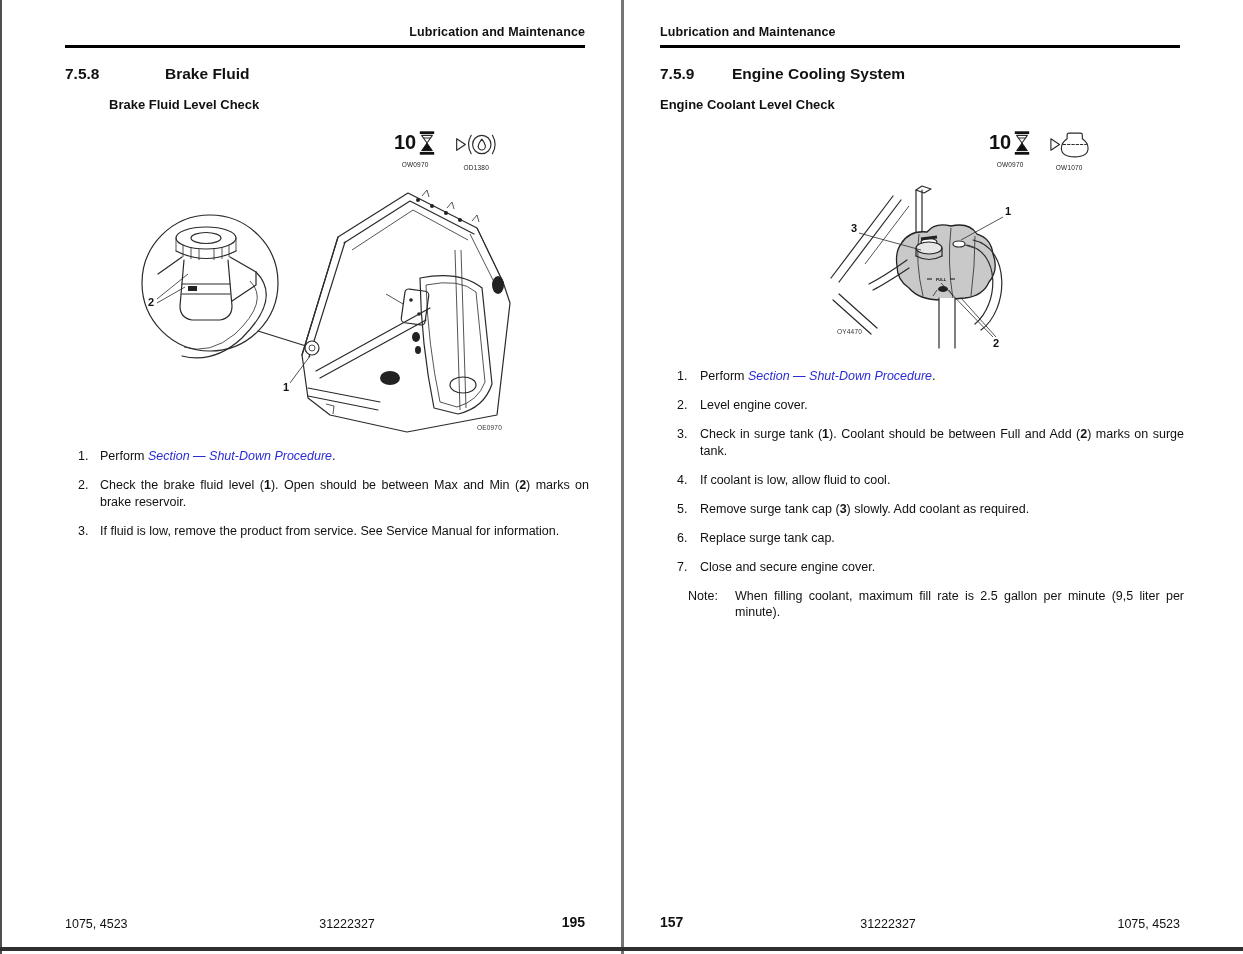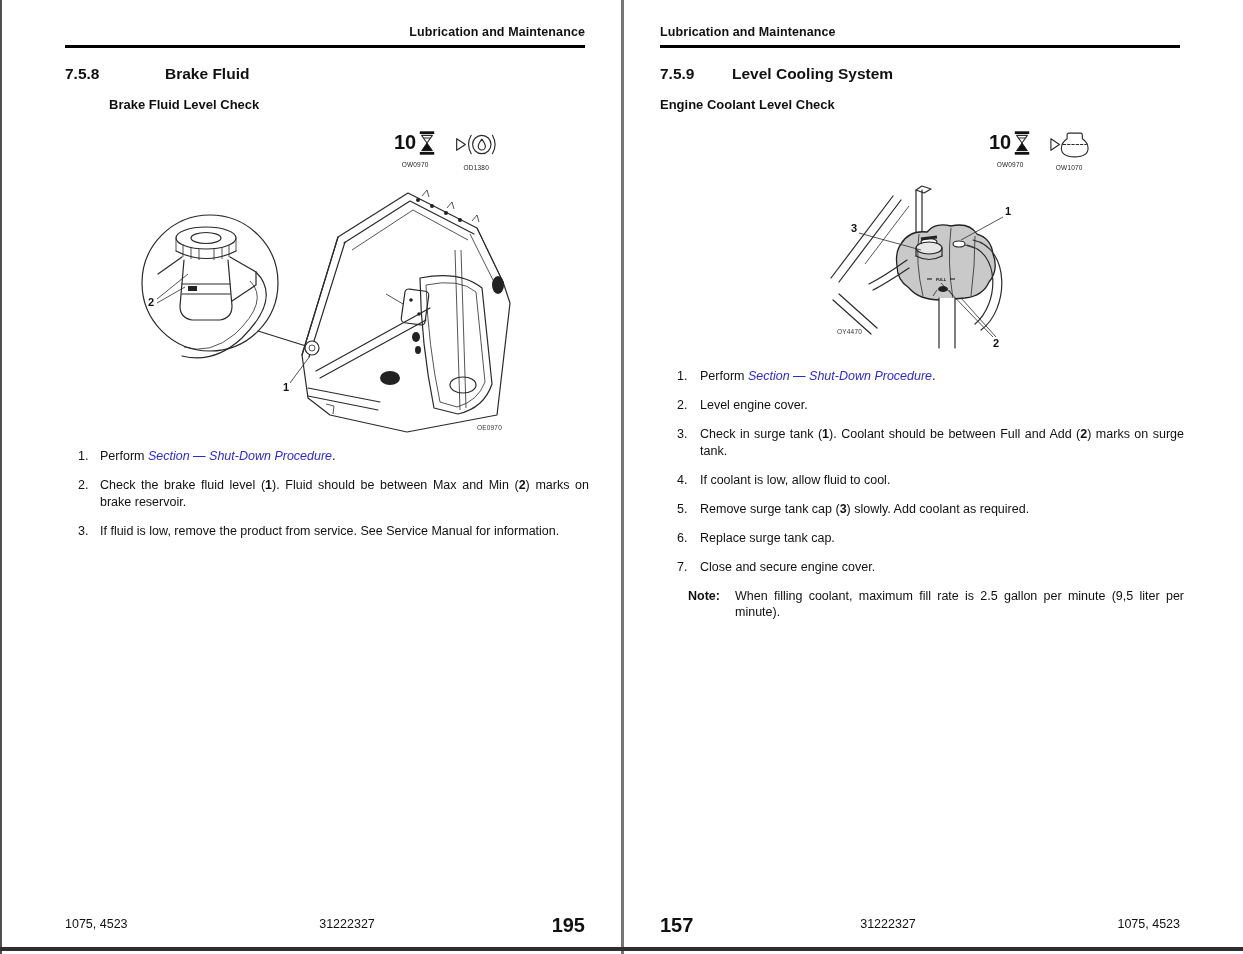"Level Cooling System" span { text: Level -> Engine }
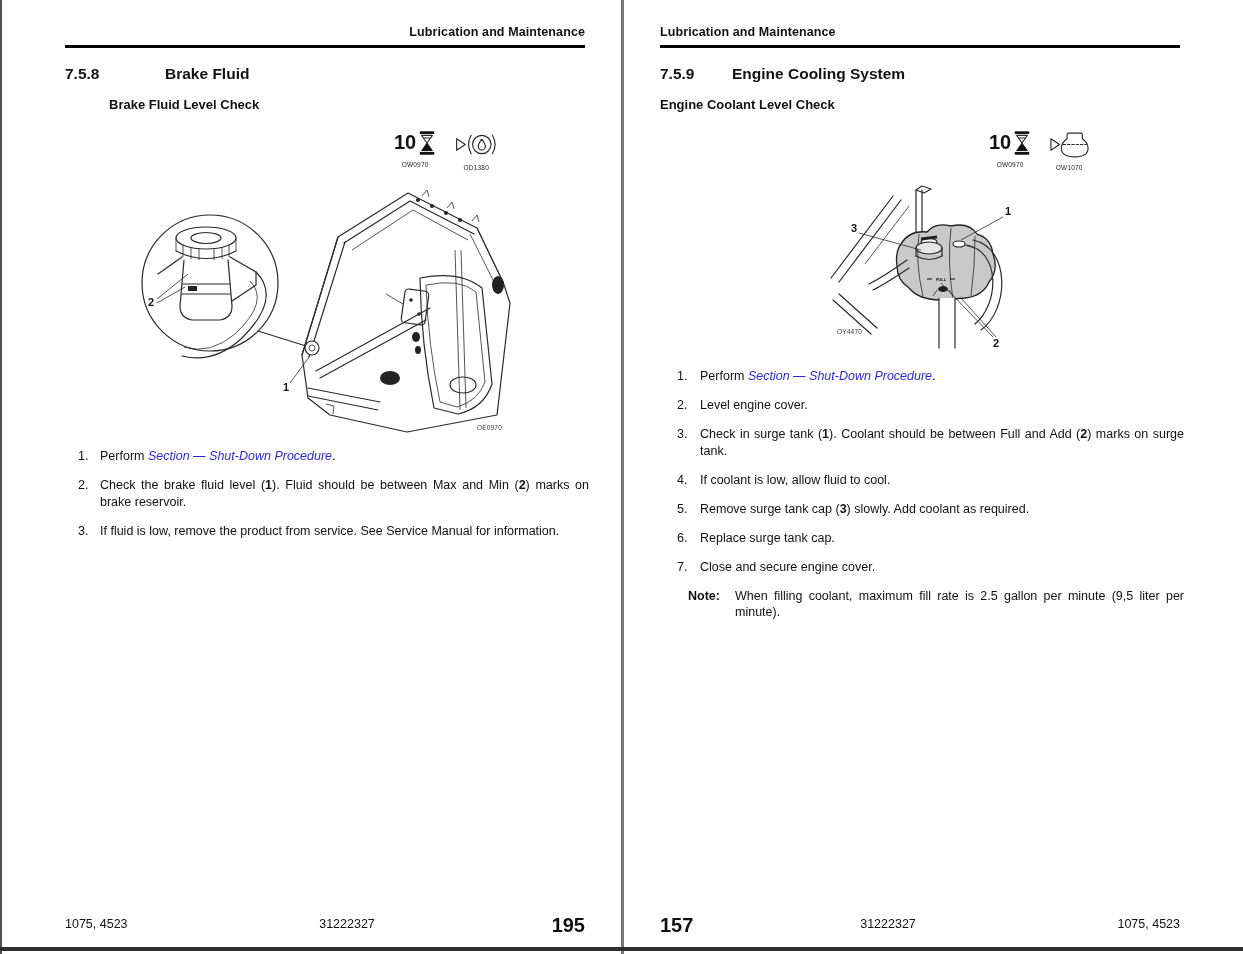"). Fluid should be between" span { text: Fluid -> Open }
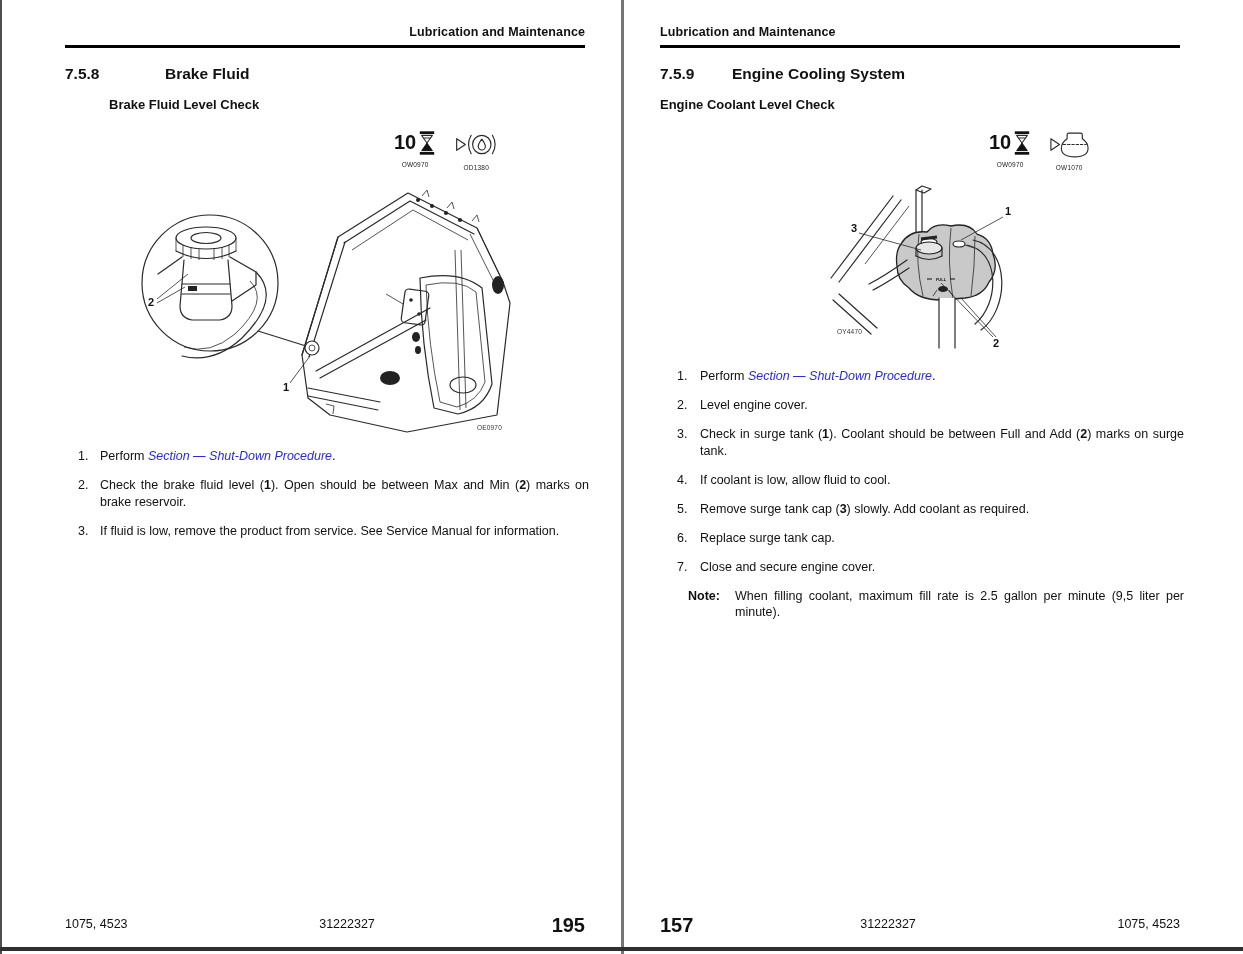"Note:" .note-row .note-label { font-weight: bold -> normal }
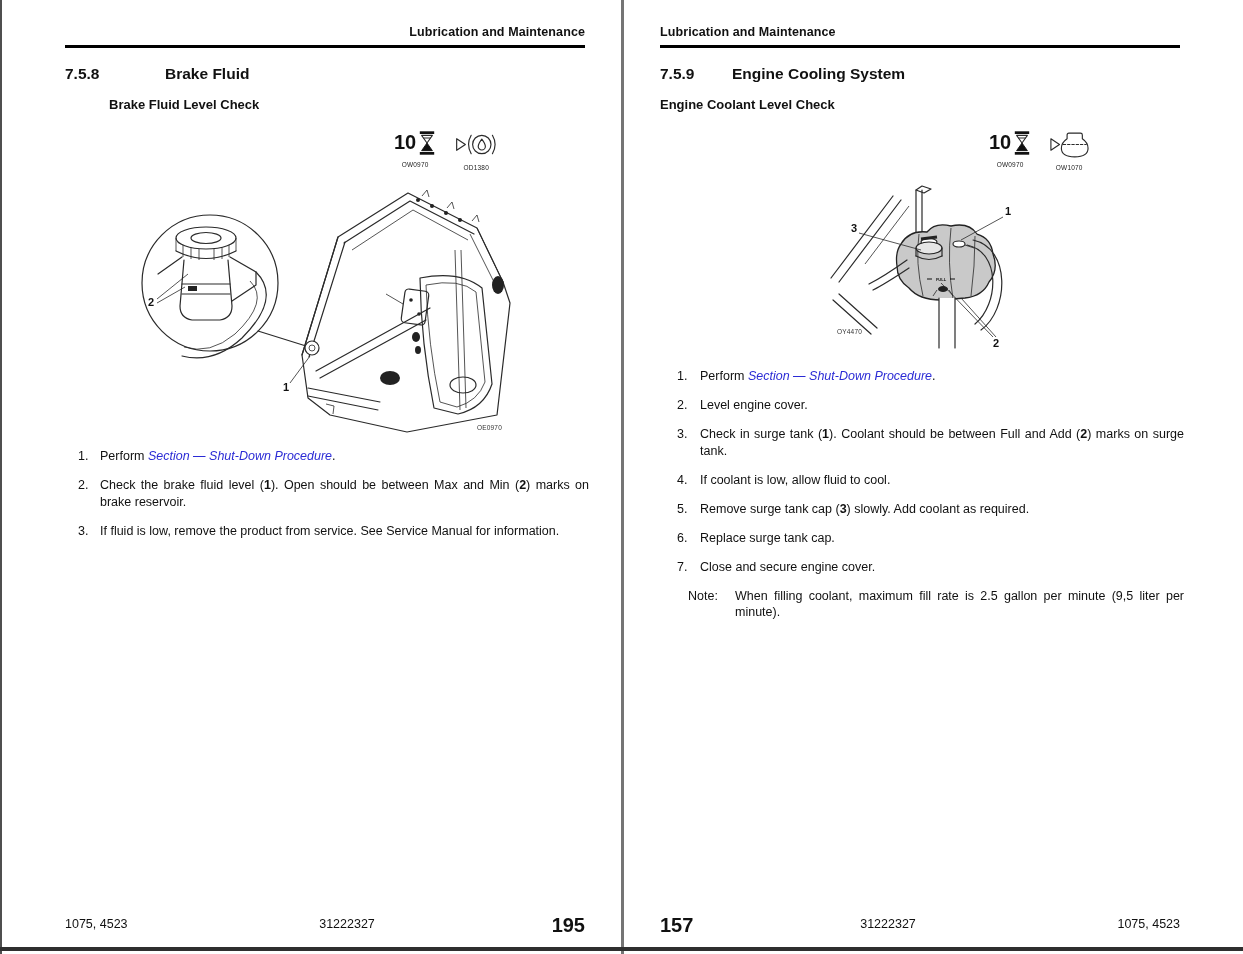"195" .footer-page { font-size: 20px -> 14px }
